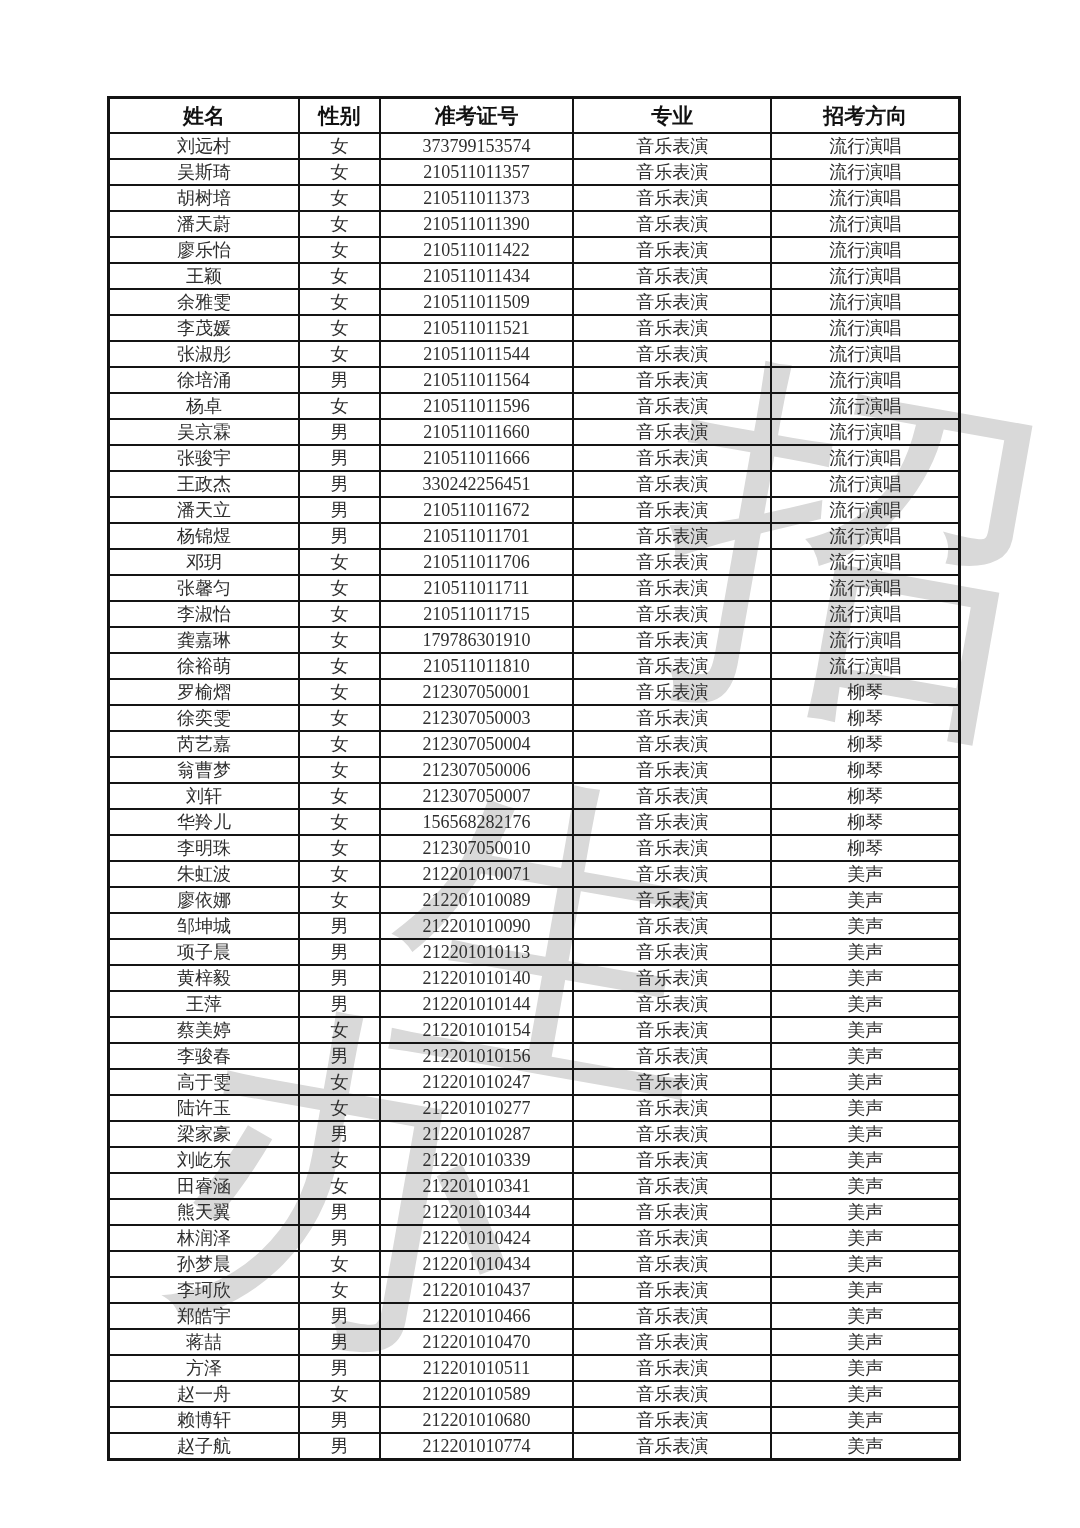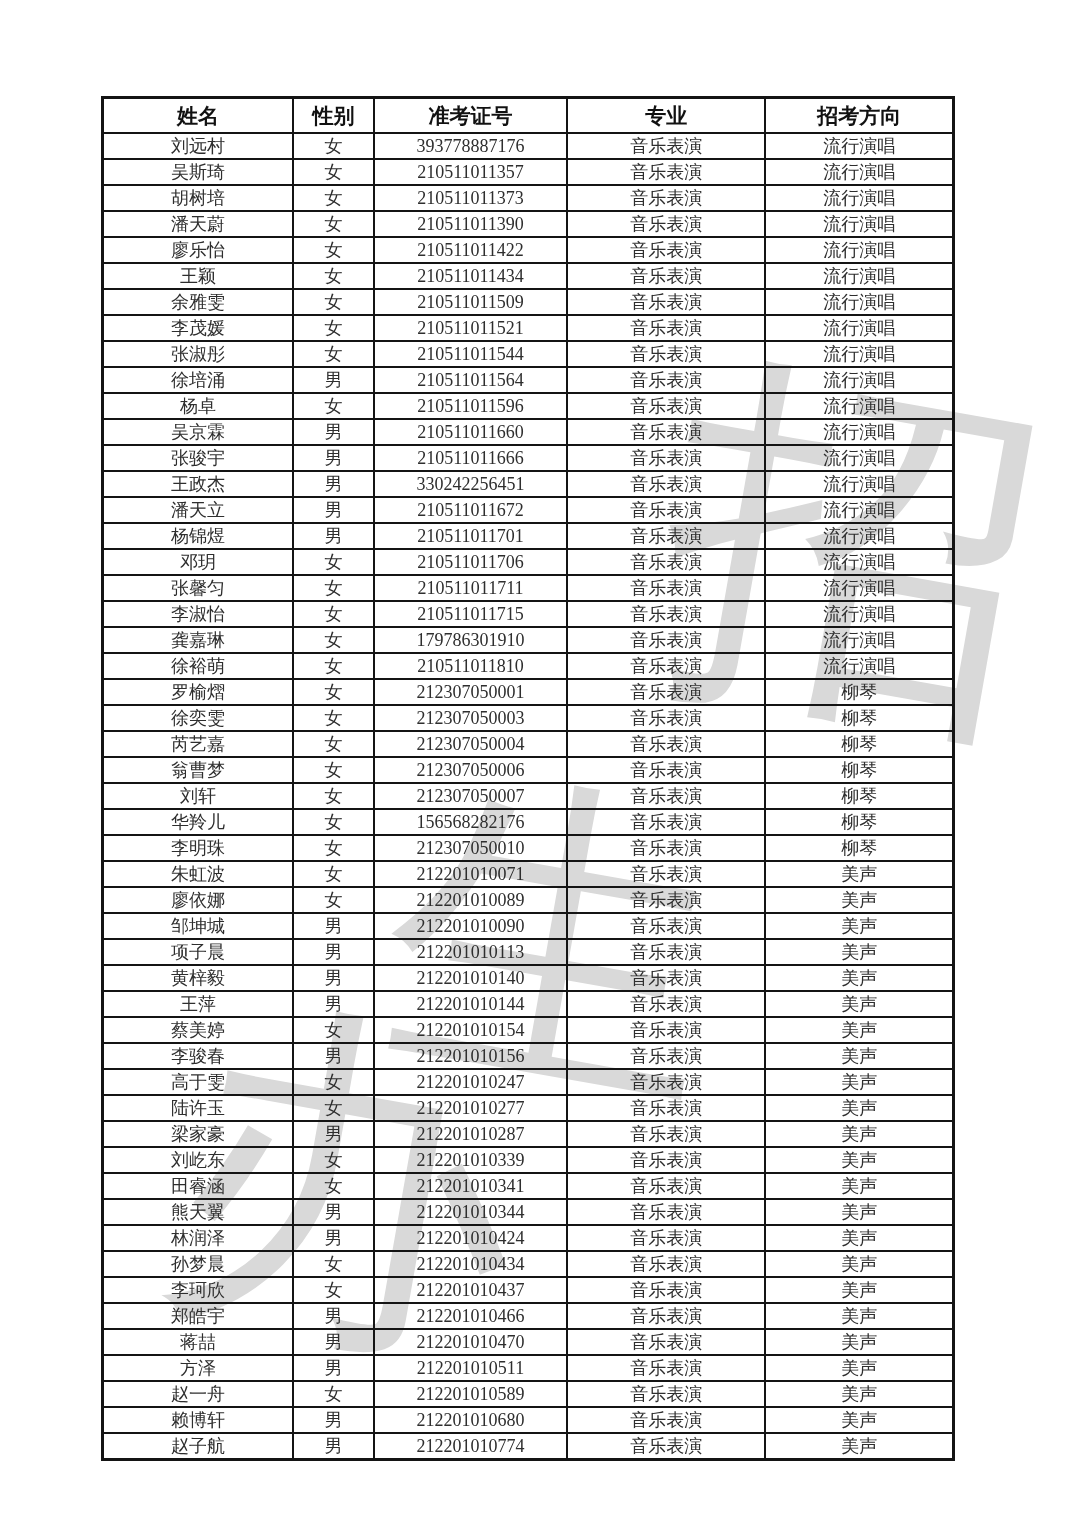"姓名" .sheet-table { left: 101px -> 107px }
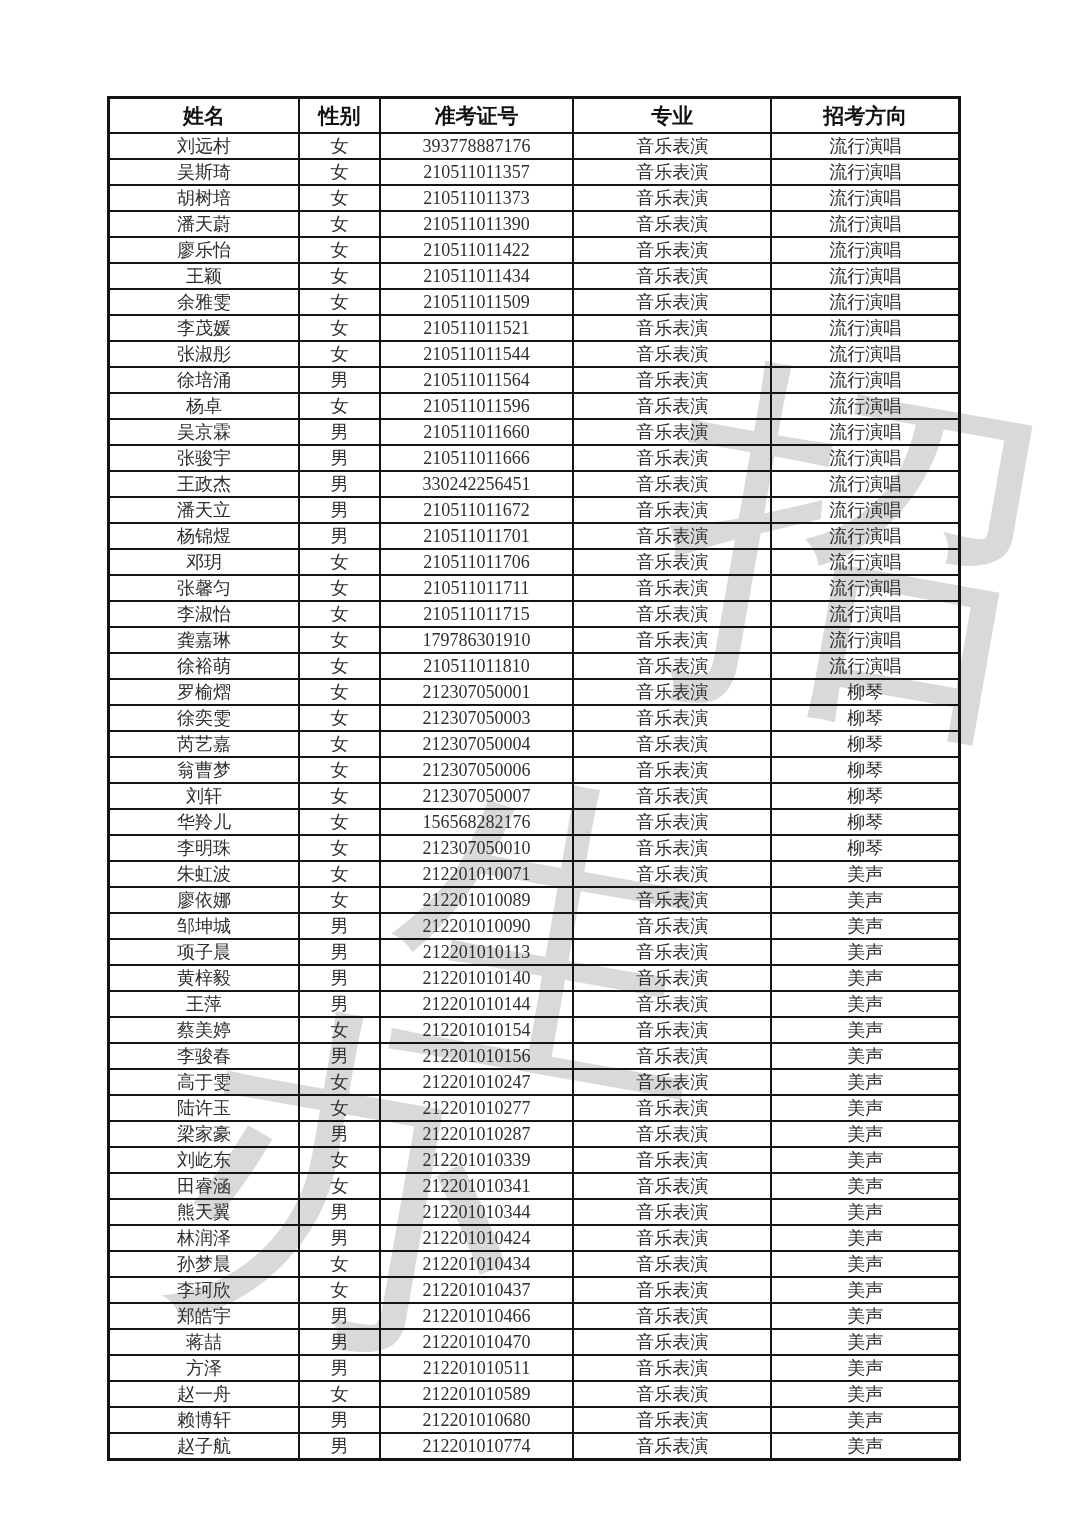"393778887176" td { text: 393778887176 -> 373799153574 }
